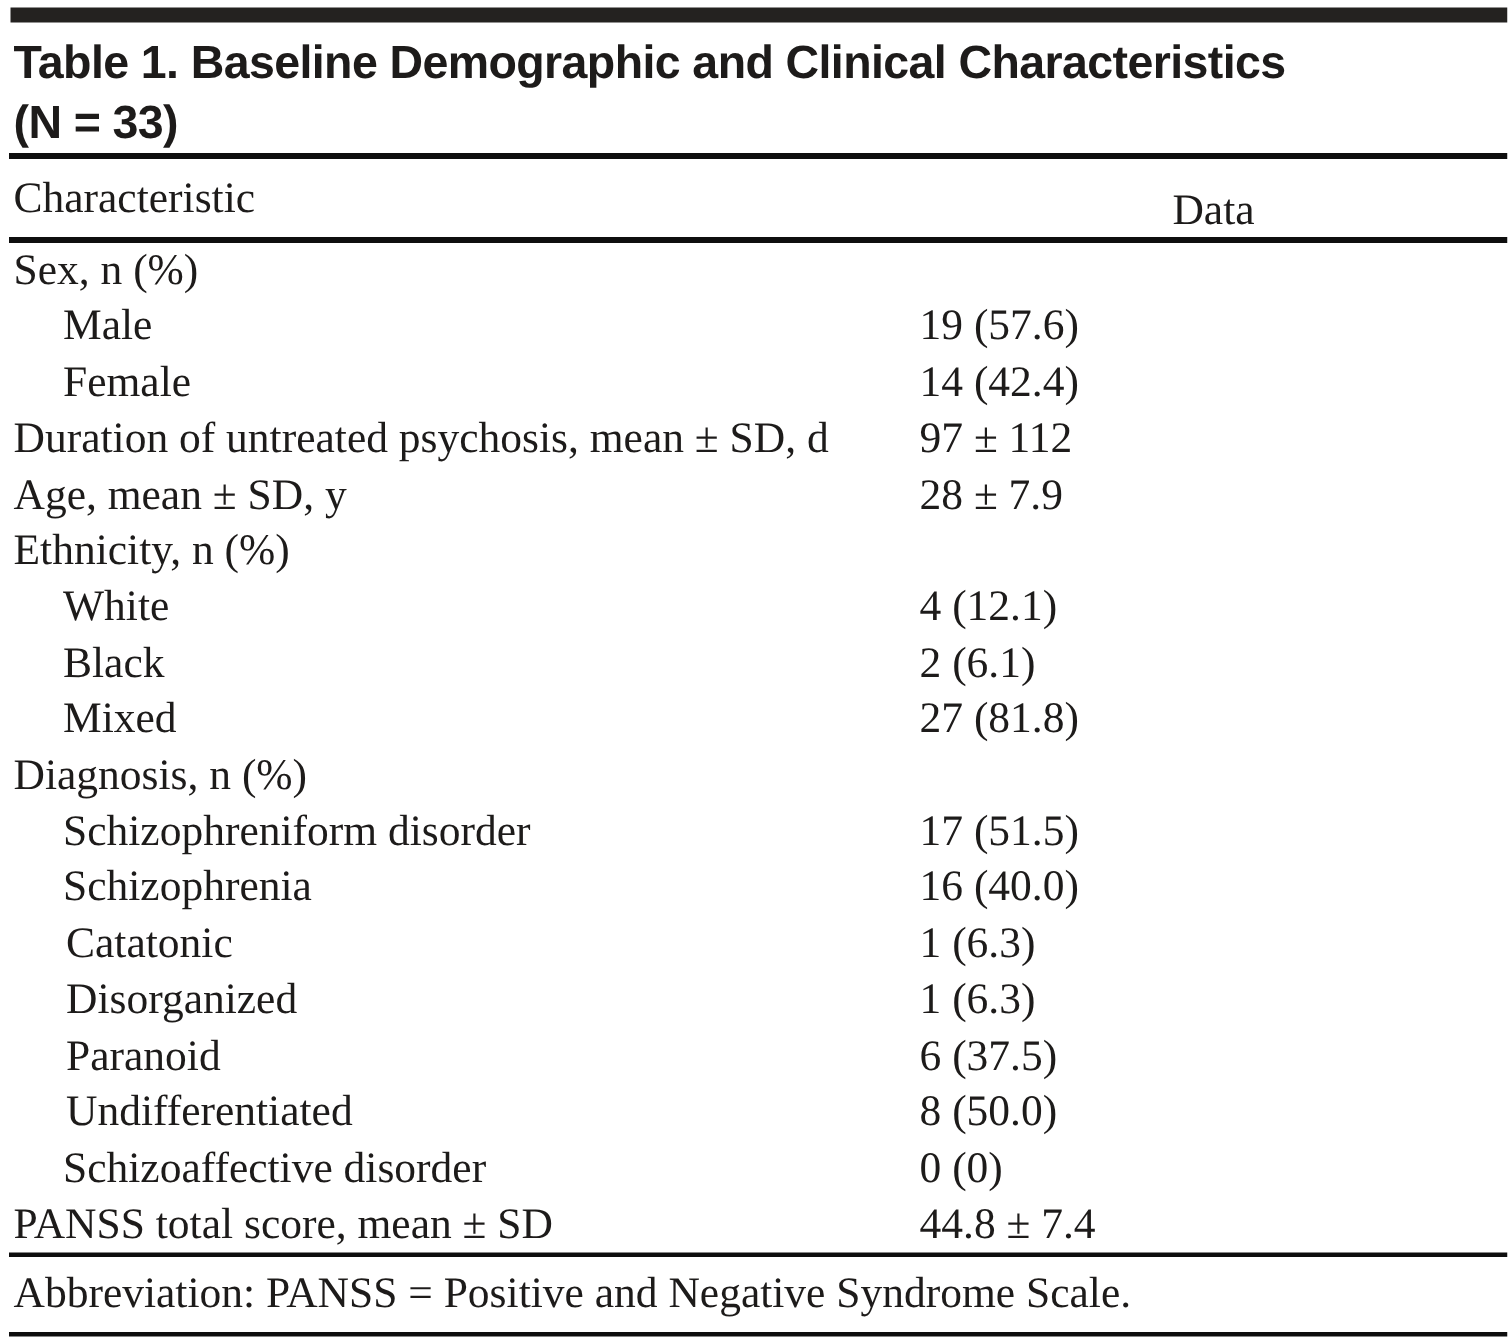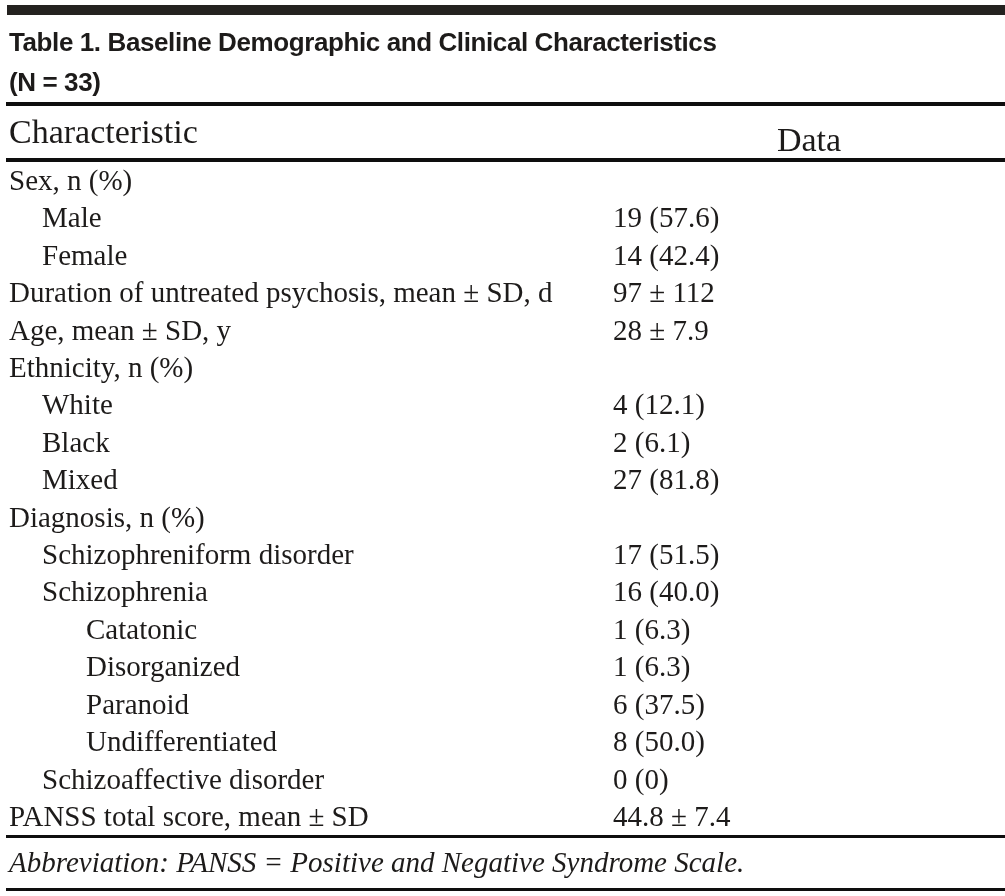"Table 1. Baseline Demographic and" .table-title { font-size: 26px -> 31px }
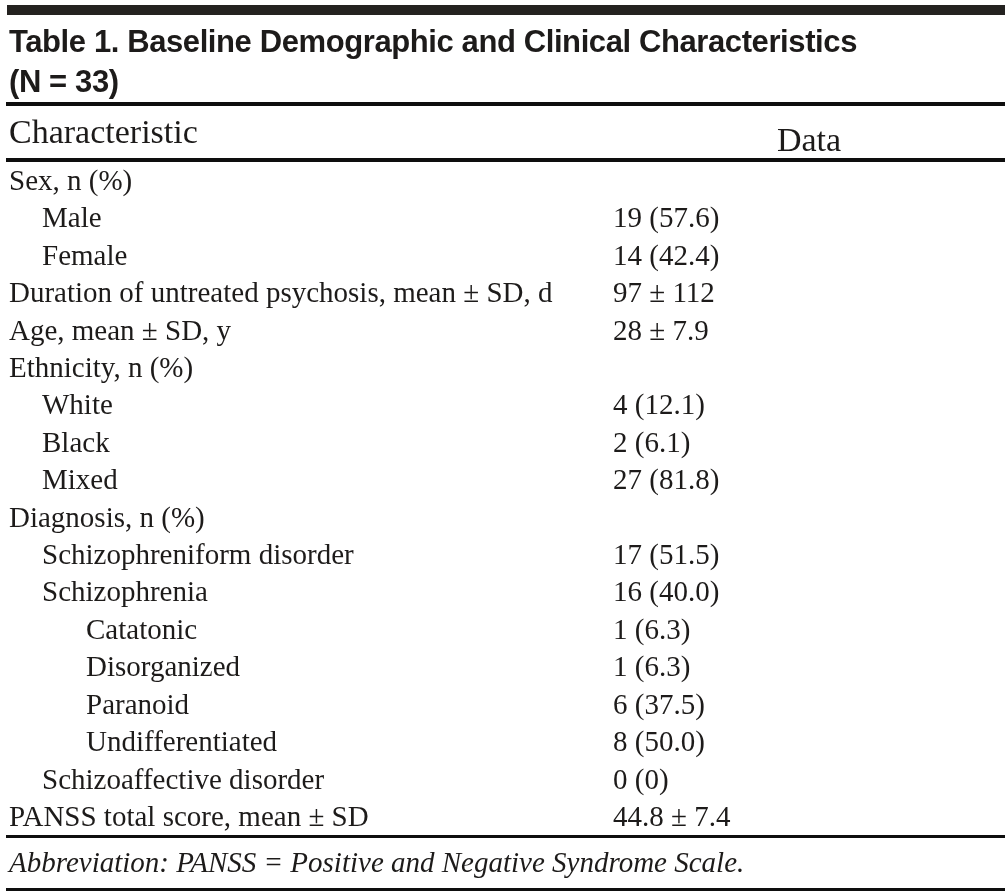"Characteristic" .header-row { font-size: 34px -> 29px }
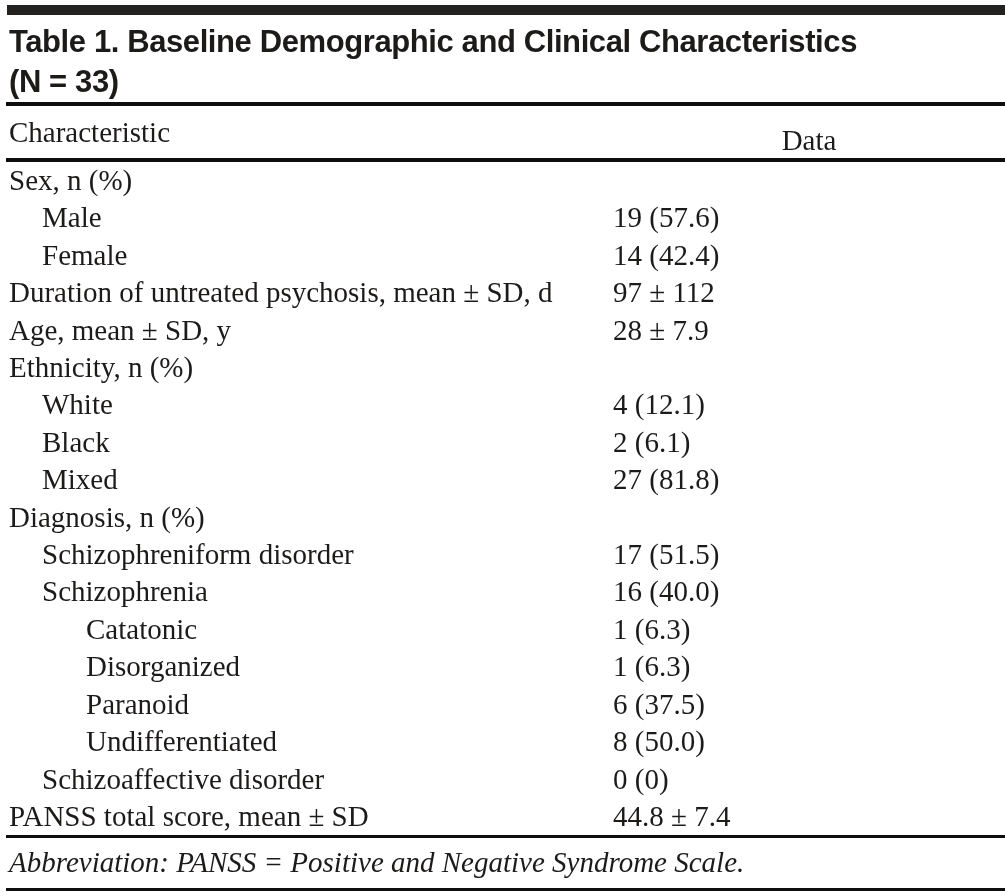"Catatonic" td.label.ind-2 { padding-left: 86px -> 44px }
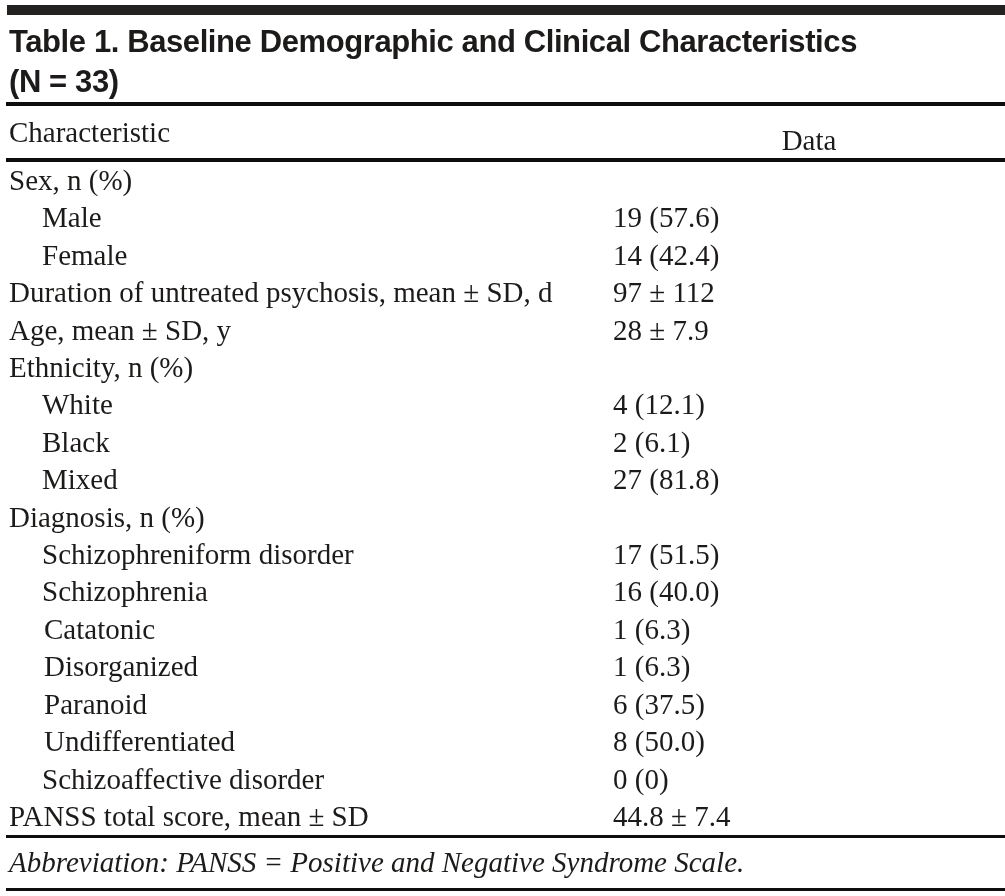"Abbreviation: PANSS = Positive and" .footnote { font-style: italic -> none }
